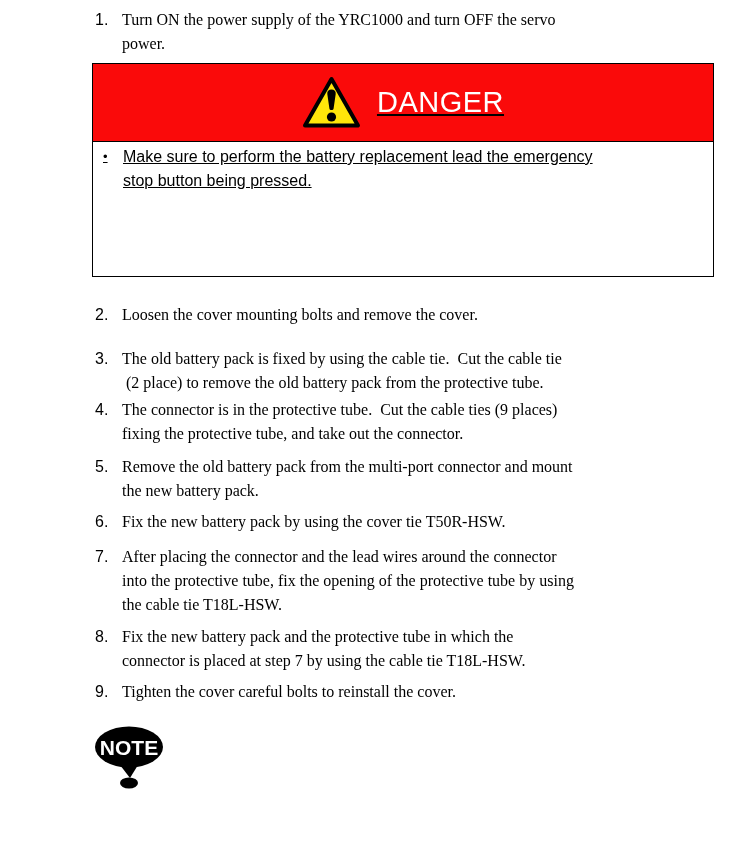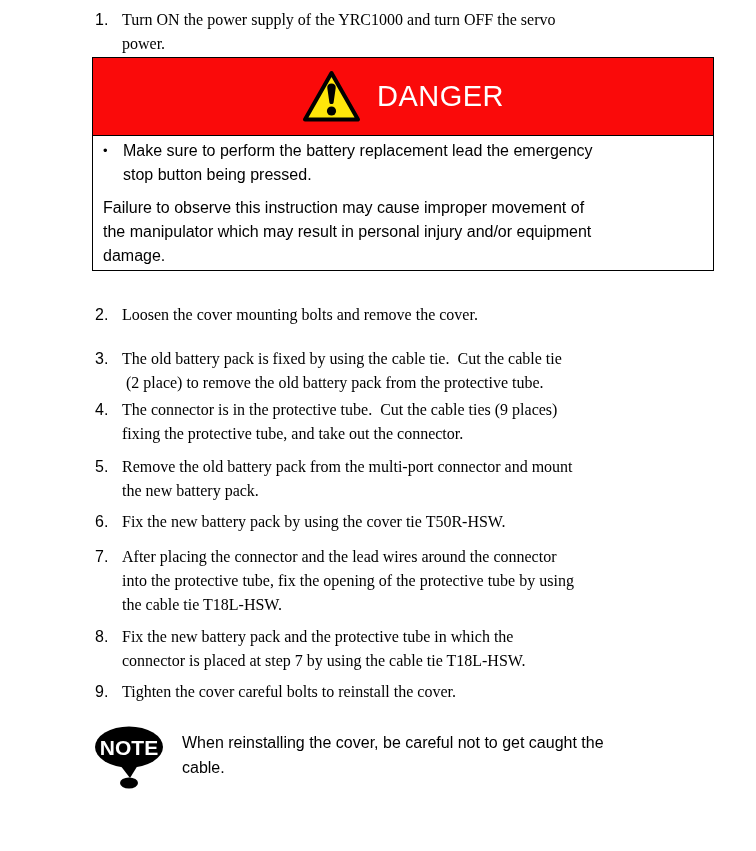"DANGER" .danger-box { text-decoration: none -> underline; top: 57px -> 63px }
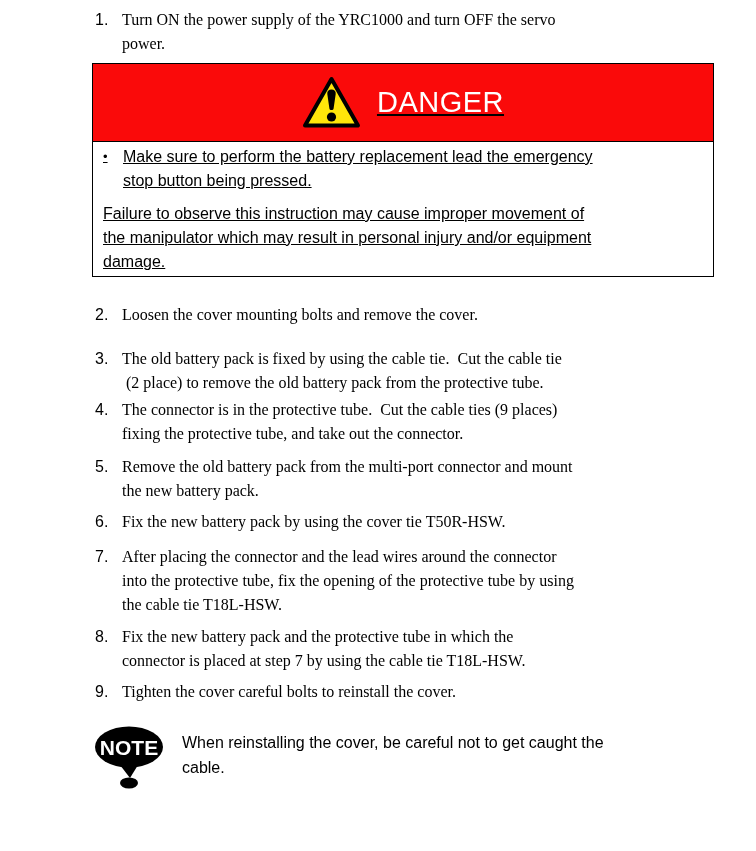"Failure to observe this instruction" div.danger-consequence { html: <div>Failure to observe this instruction may cause improper movement of the manipulator which may result in personal injury and/or equipment damage.</div> -> none }
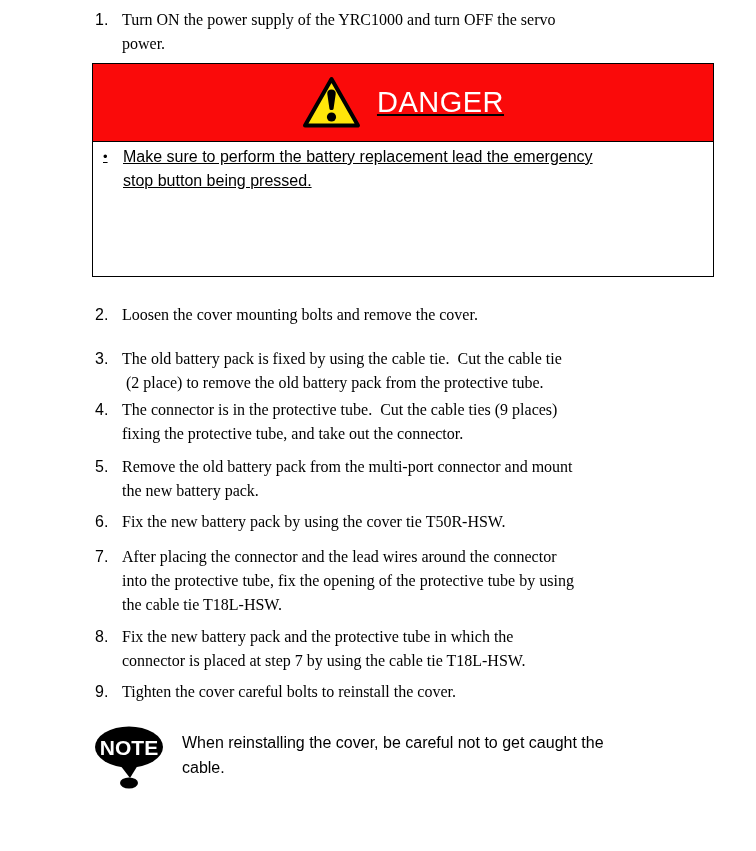"When reinstalling the cover, be" div.note-text { html: <div>When reinstalling the cover, be careful not to get caught the cable.</div> -> none }
